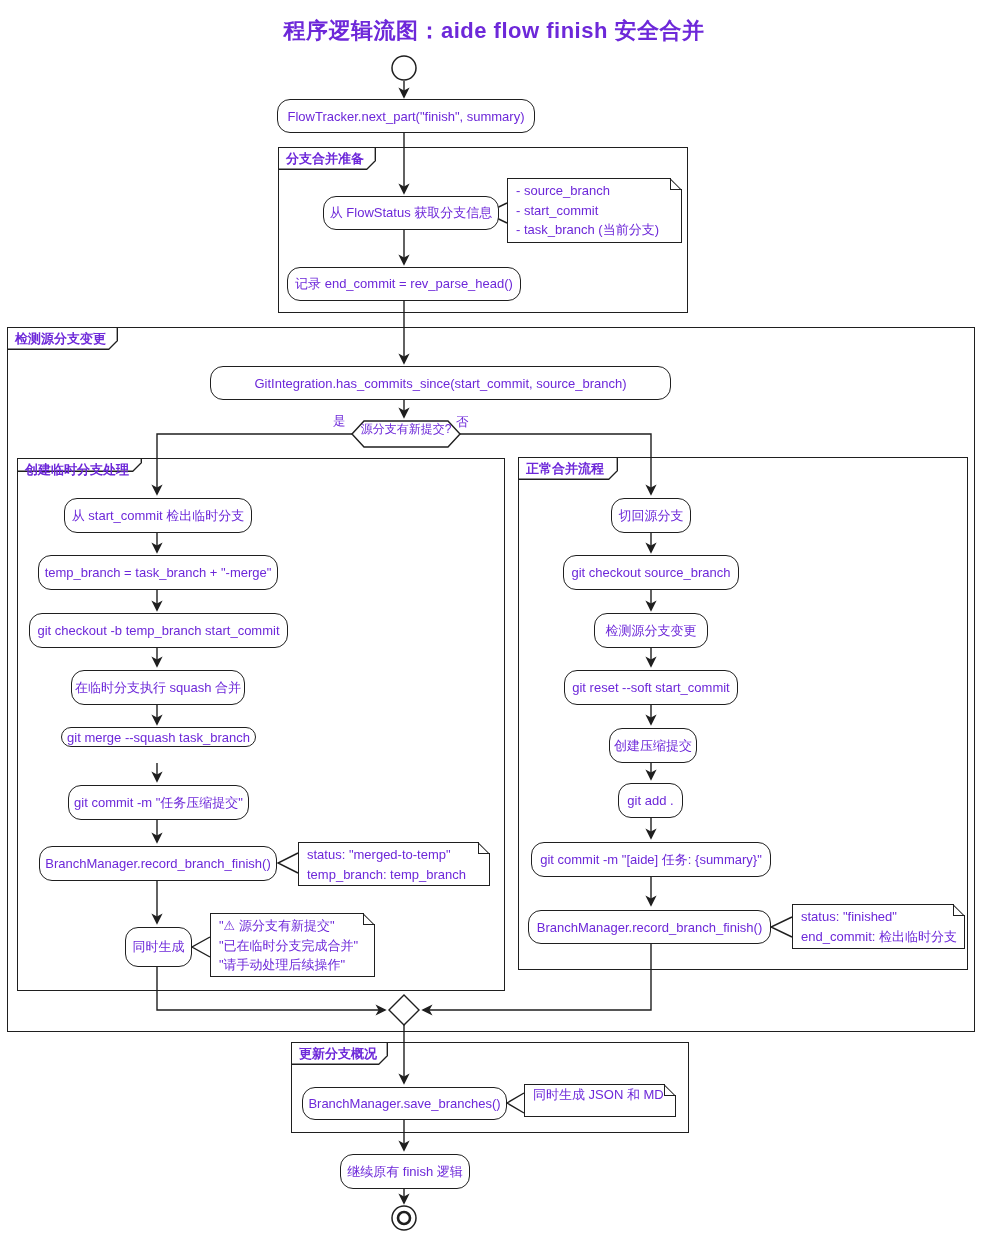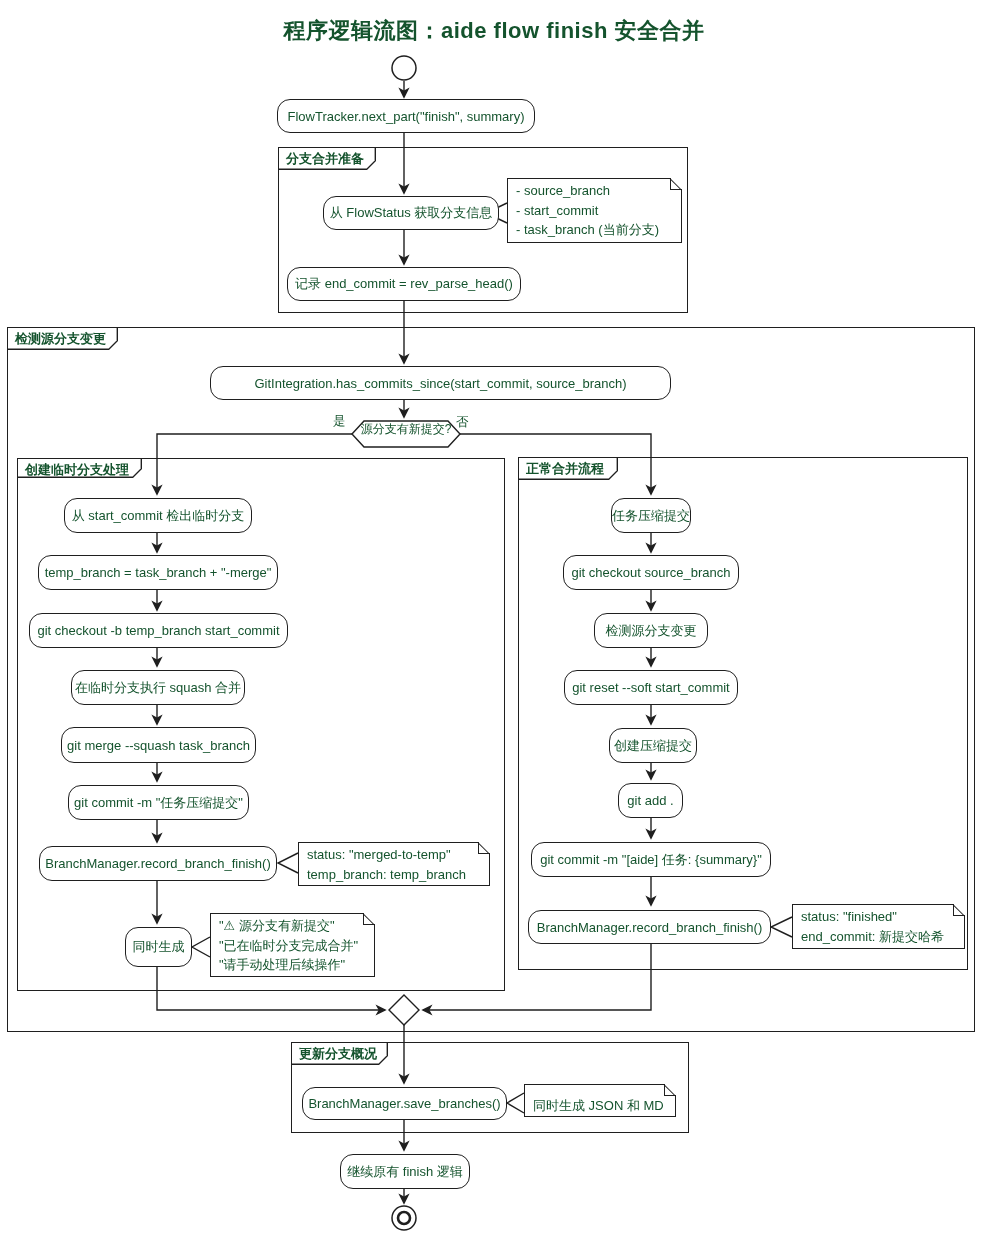"程序逻辑流图：aide flow finish 安全合并" .canvas { color: #14532d -> #6d28d9 }
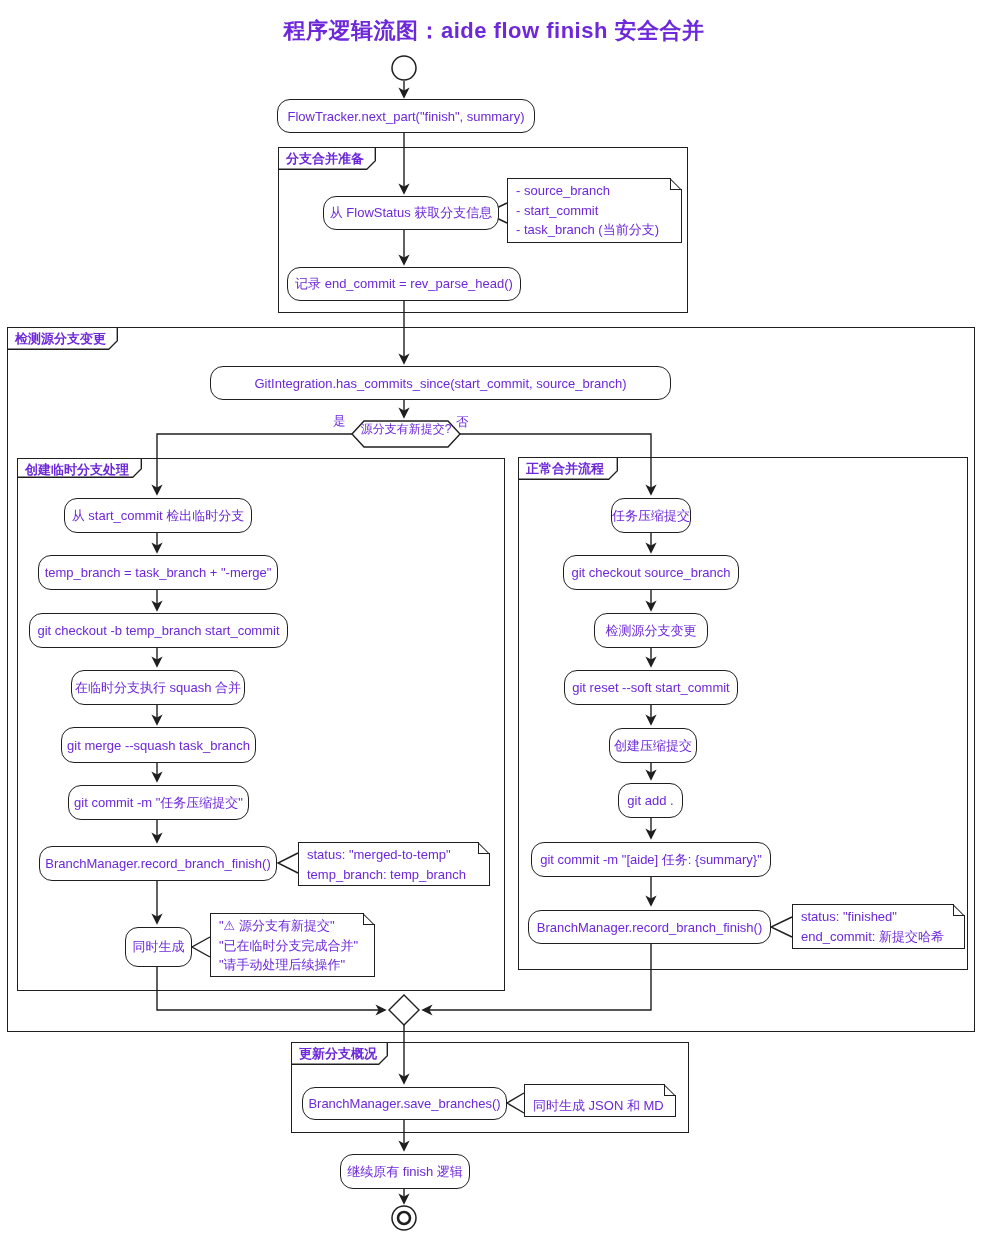"创建临时分支处理" div.tab { height: 20px -> 14px }
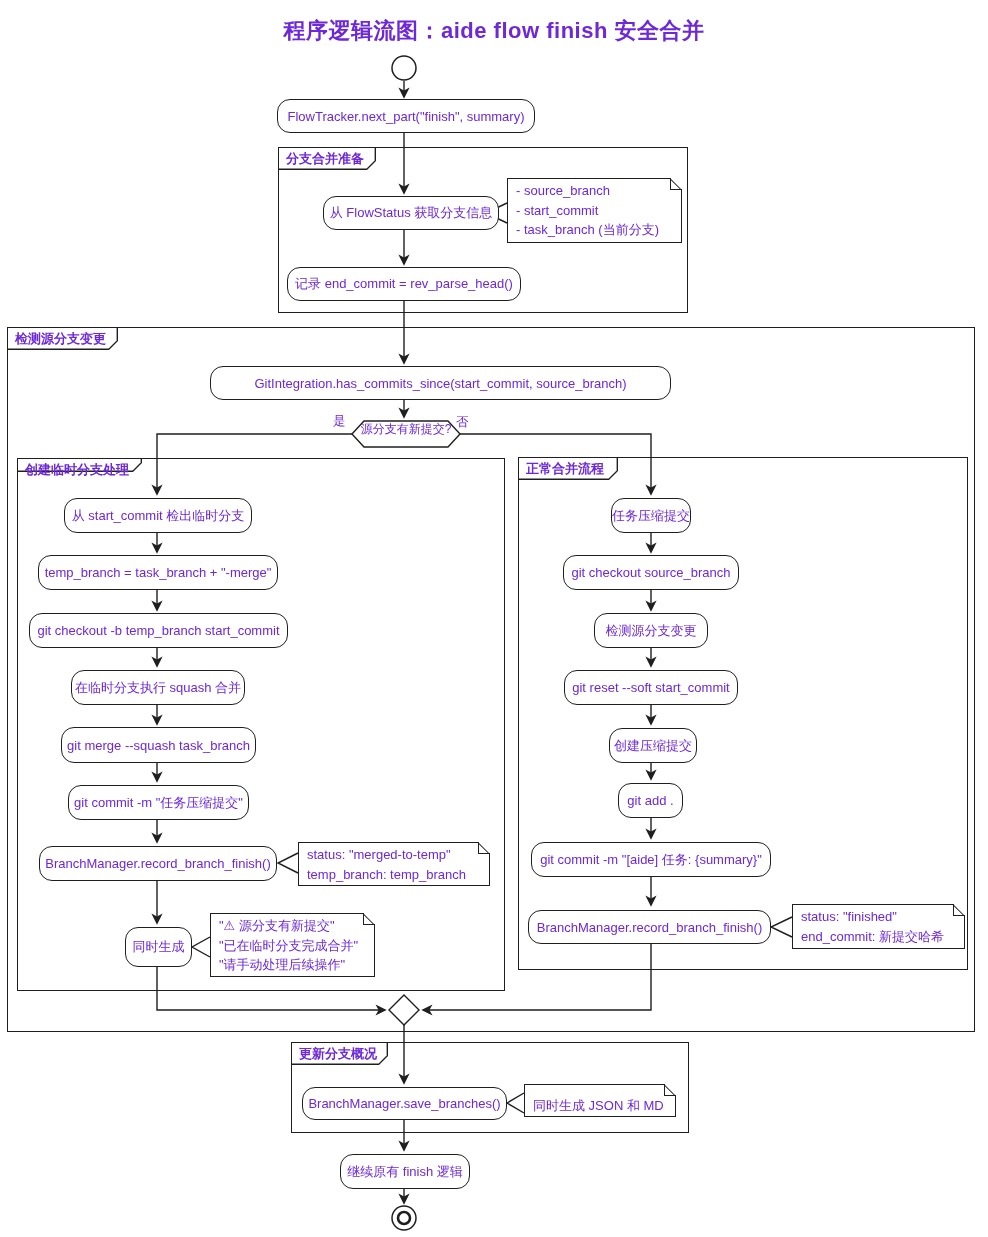"任务压缩提交" div.node { text: 任务压缩提交 -> 切回源分支 }
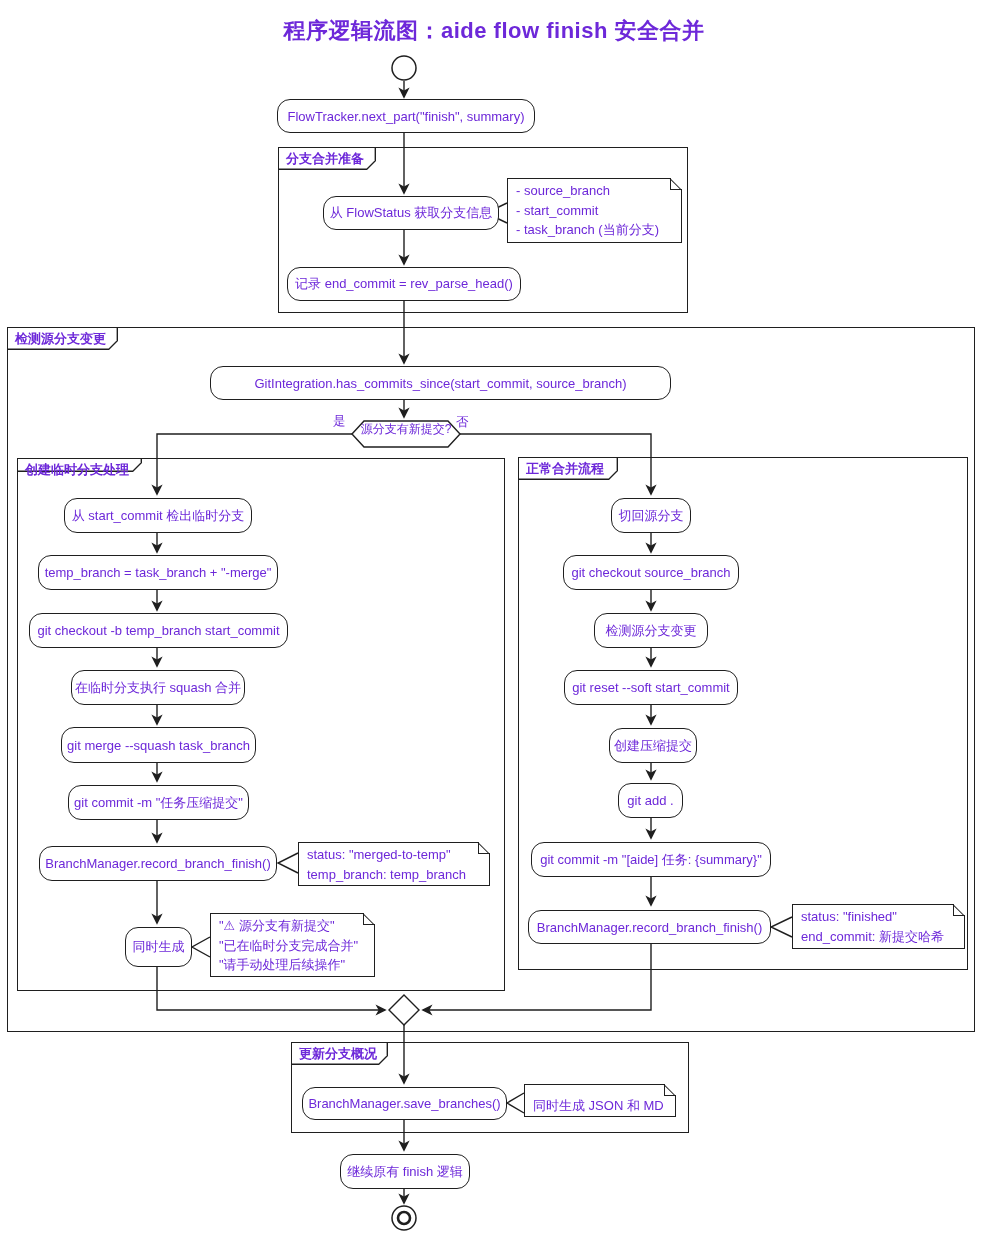"git merge --squash task_branch" div.node { height: 36px -> 20px }
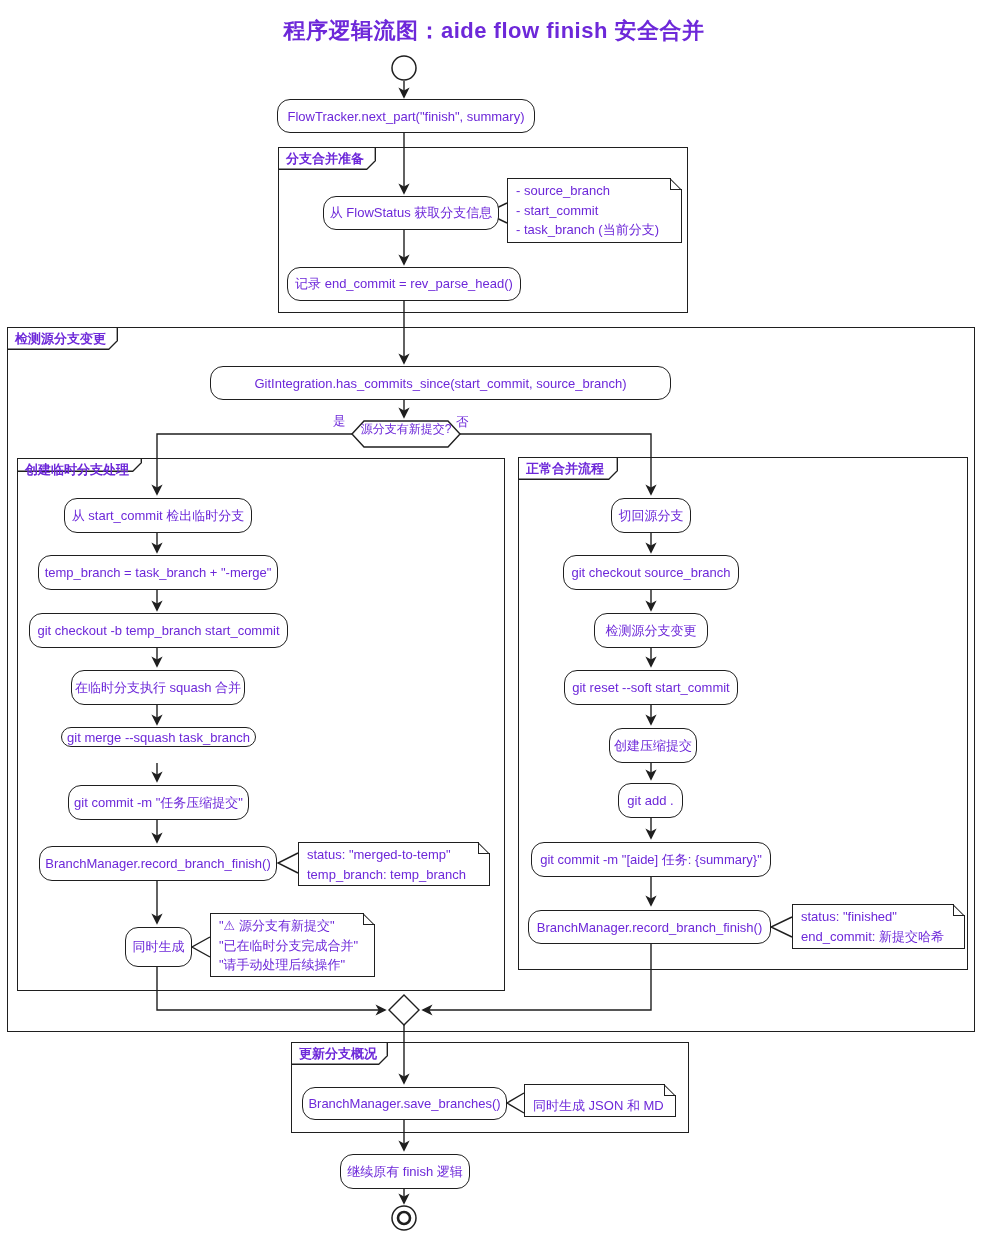"end_commit: 新提交哈希" span { text: 新提交哈希 -> 检出临时分支 }
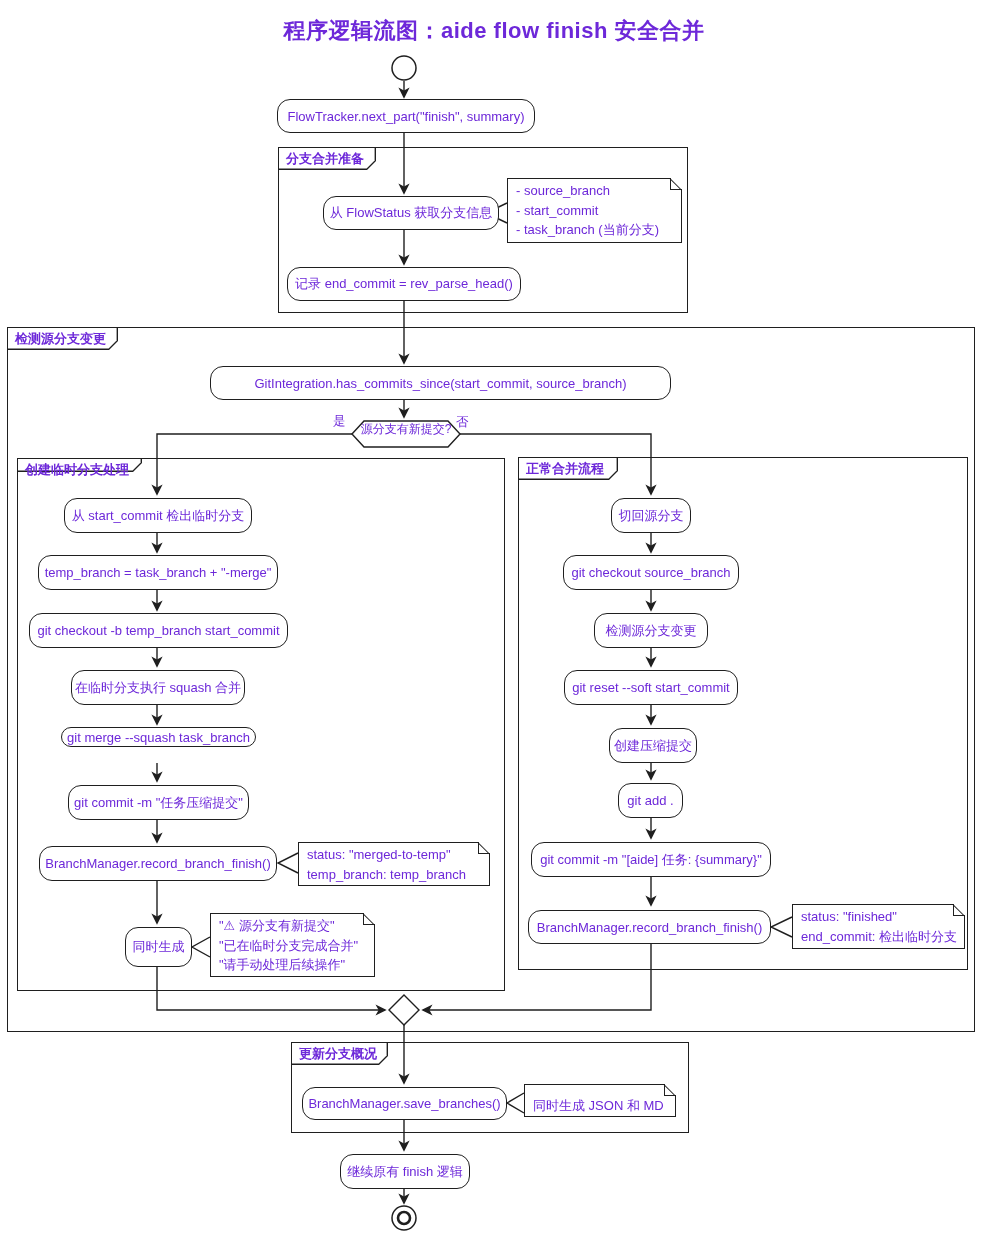"同时生成 JSON 和 MD" div.note-lines { padding-top: 12px -> 1px }
